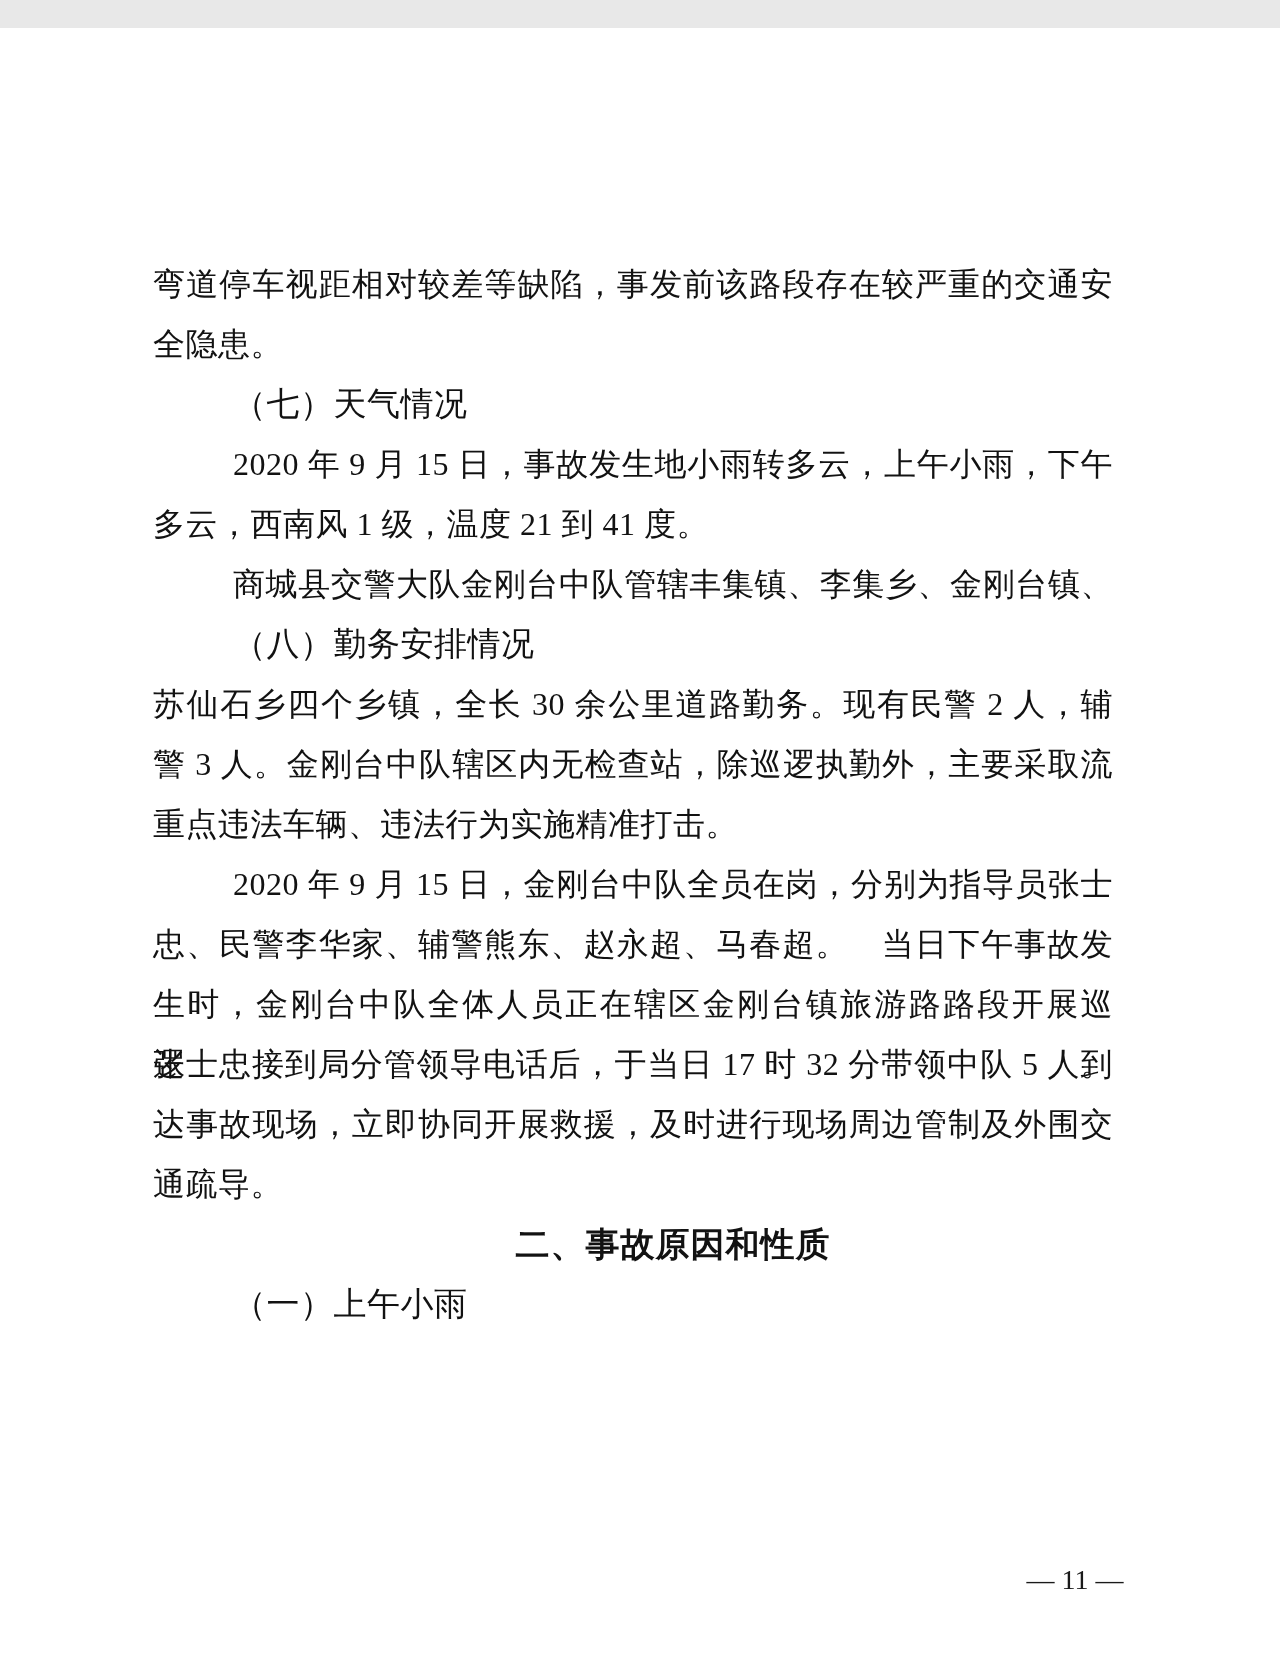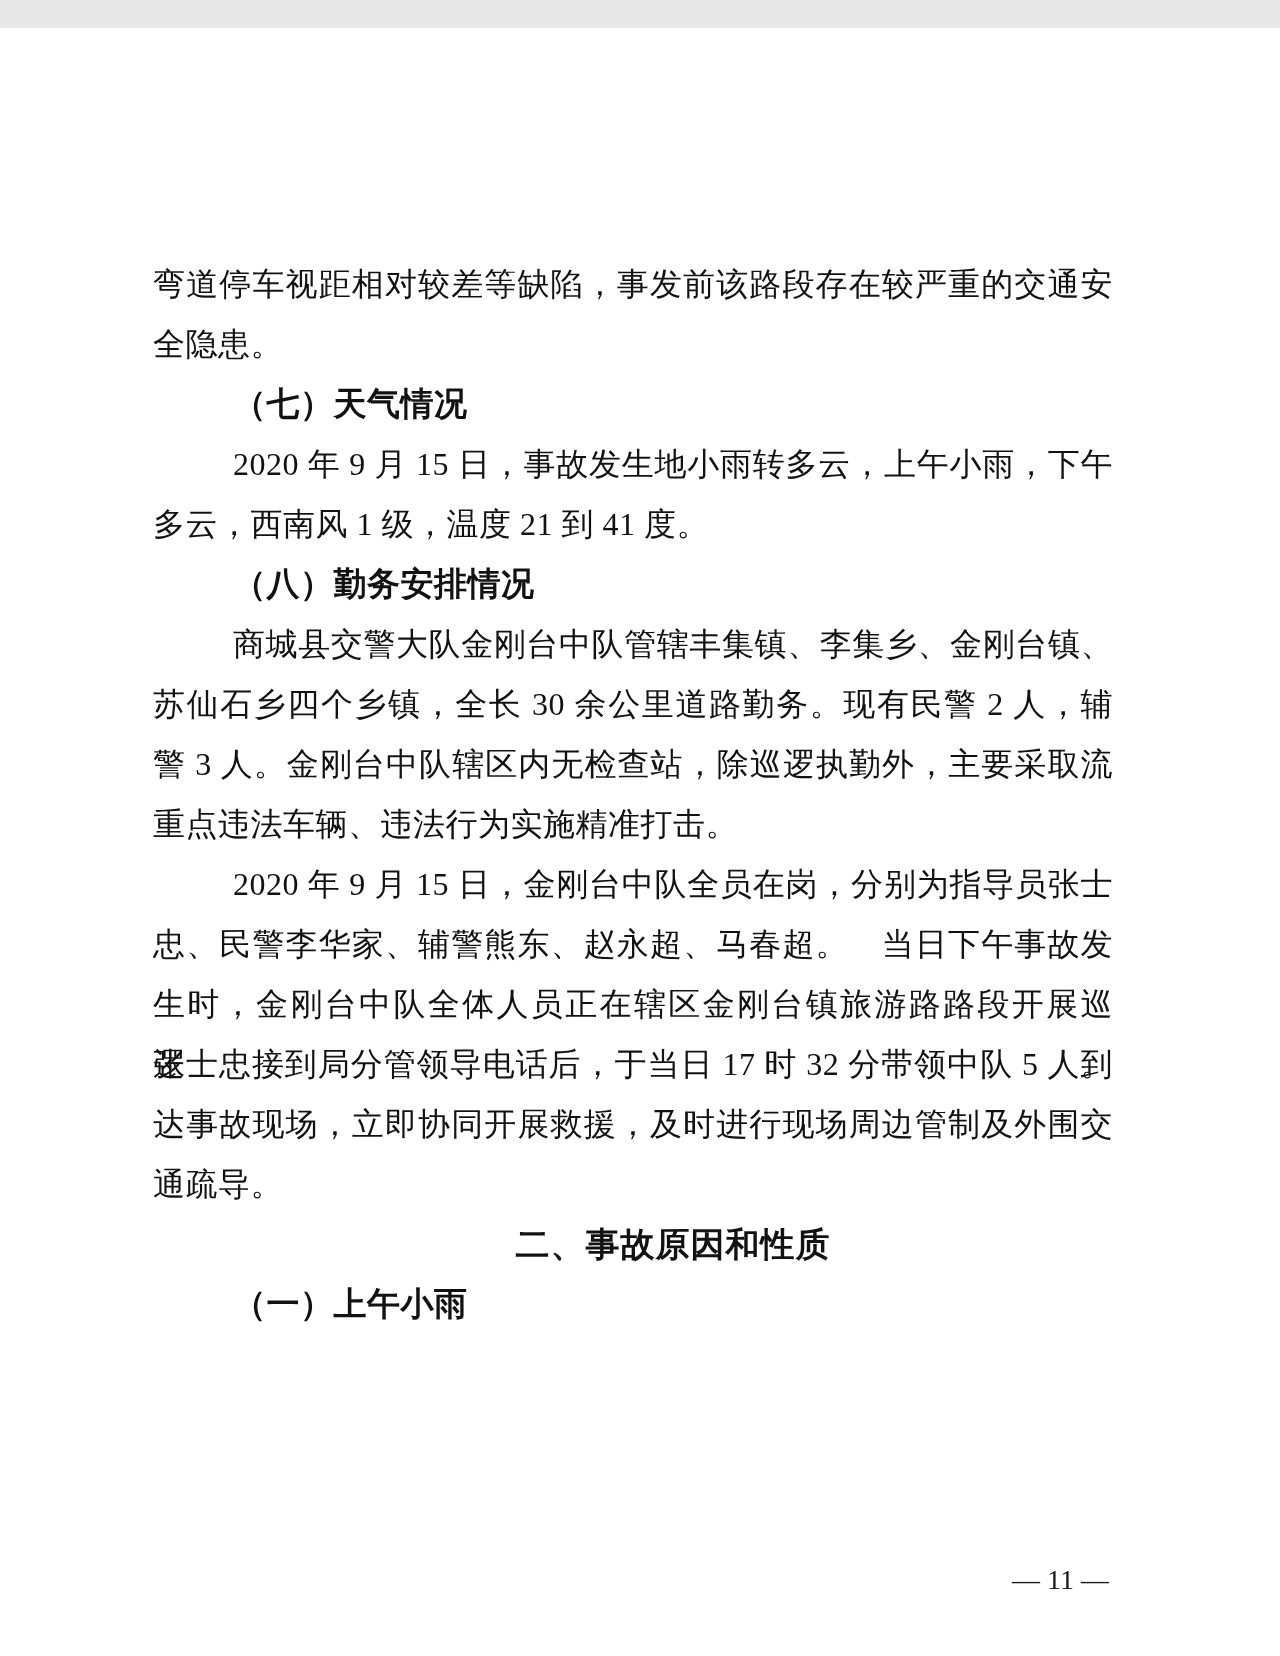"（七）天气情况" .line.heading-kai { font-weight: bold -> normal }
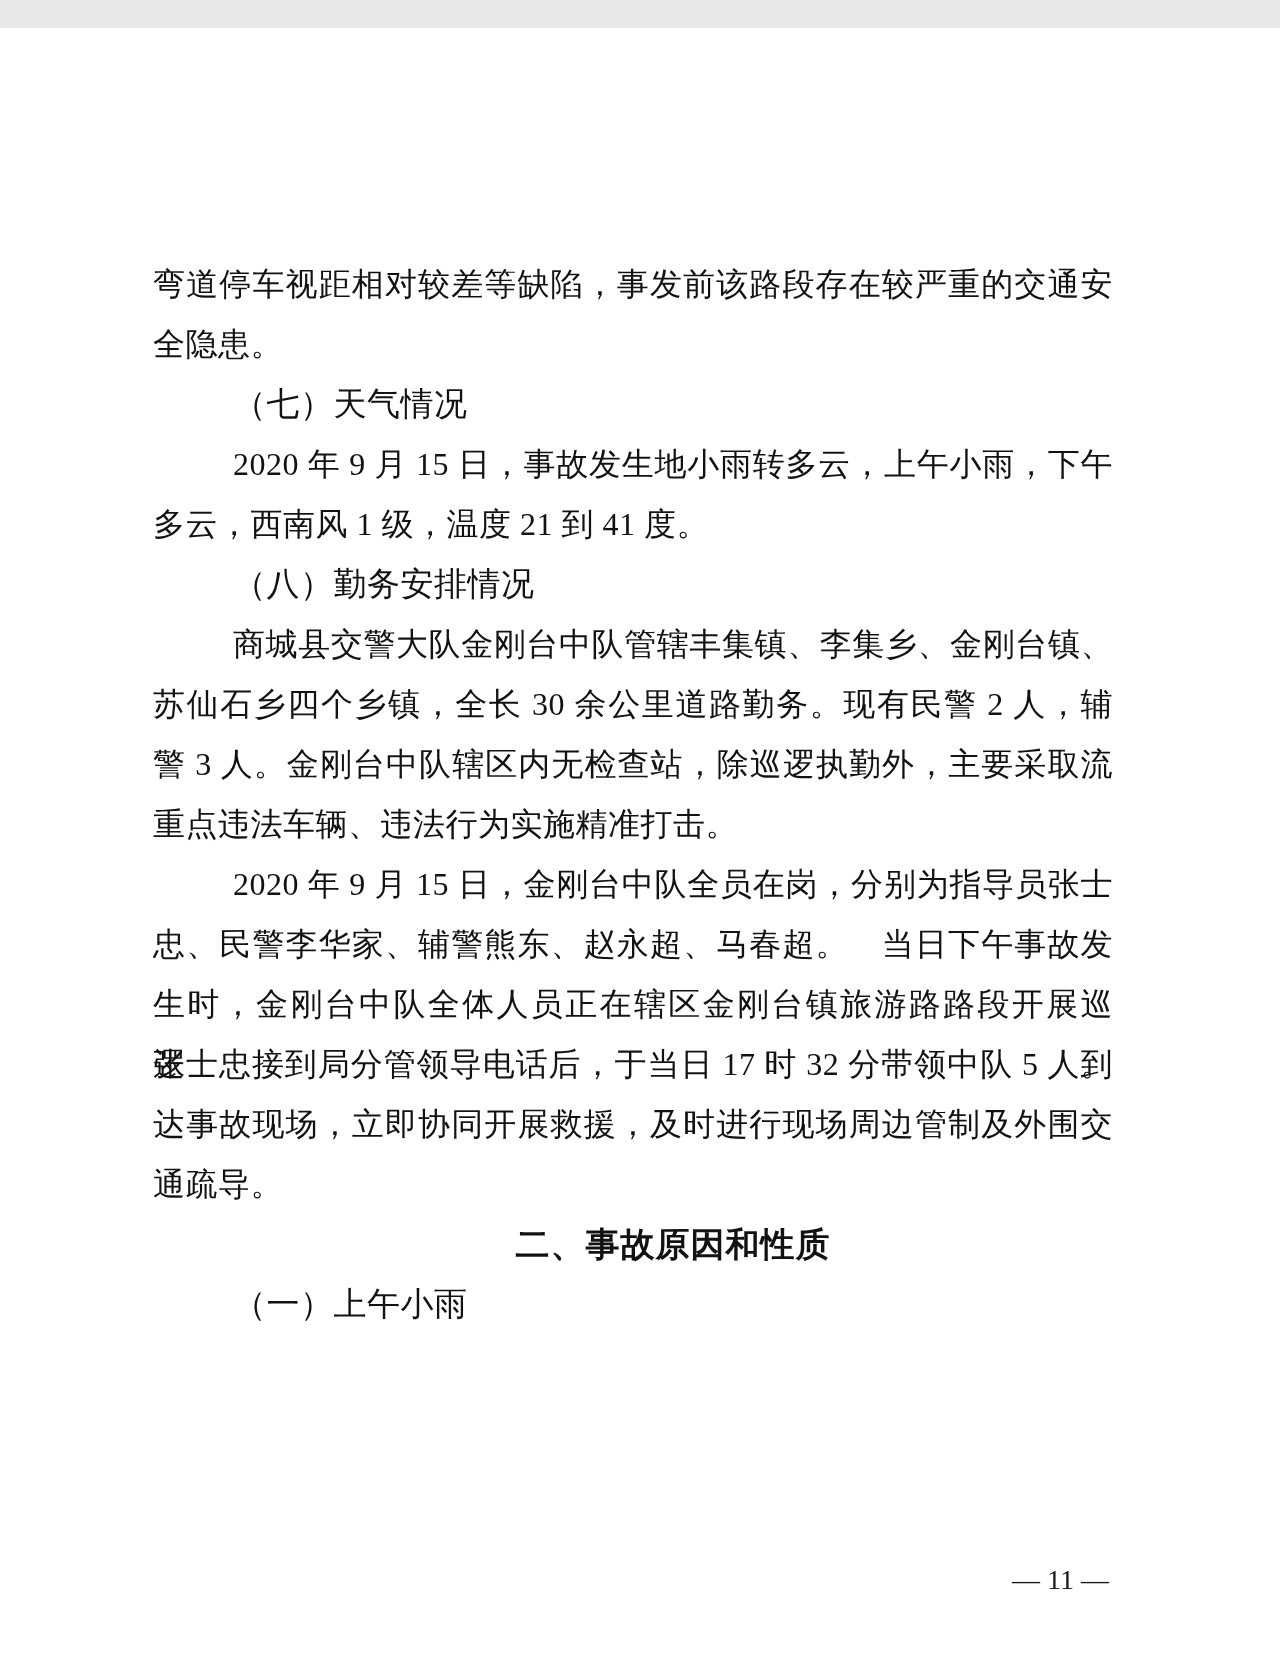"（八）勤务安排情况" div.line { order: before "商城县交警大队金刚台中队管辖丰集镇、李集乡、金刚台镇、" -> after "商城县交警大队金刚台中队管辖丰集镇、李集乡、金刚台镇、" }
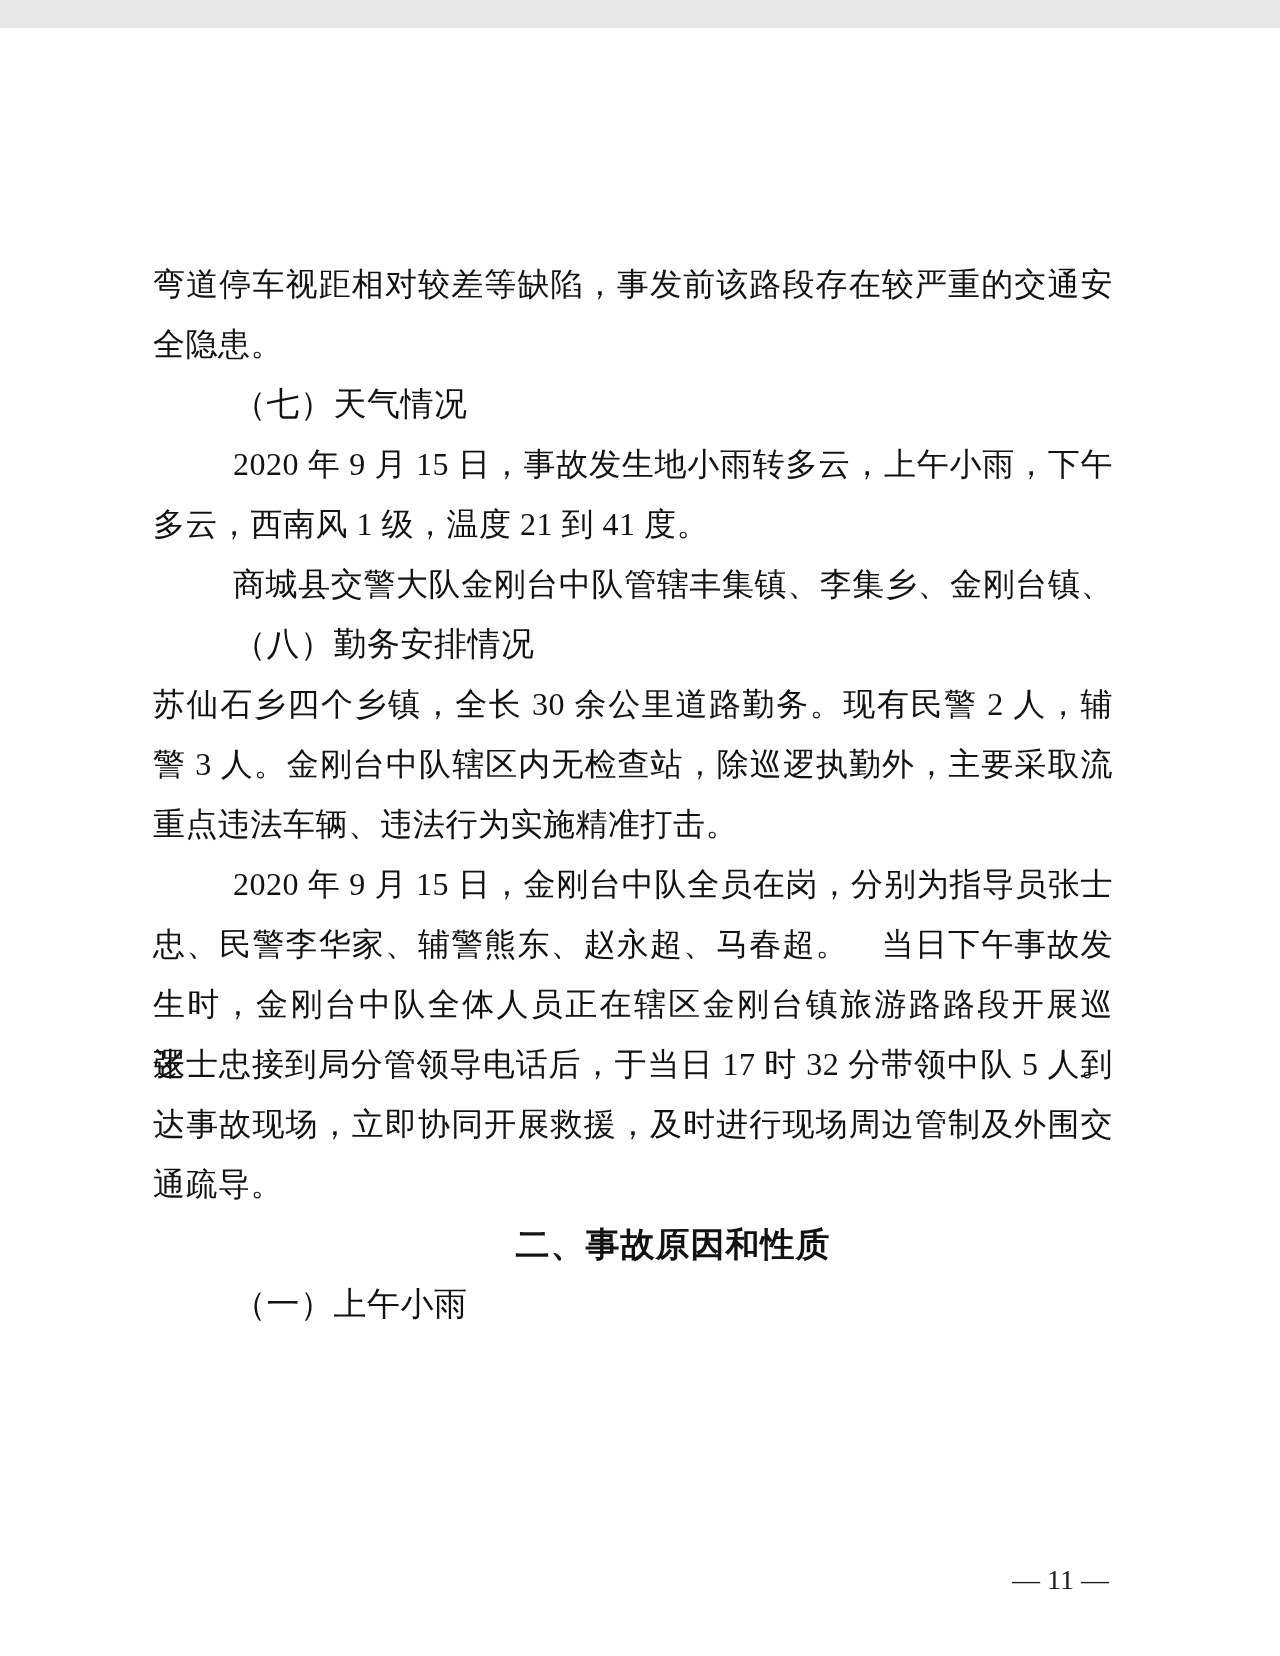"— 11 —" .page-number { left: 1012px -> 990px; text-align: left -> center }
